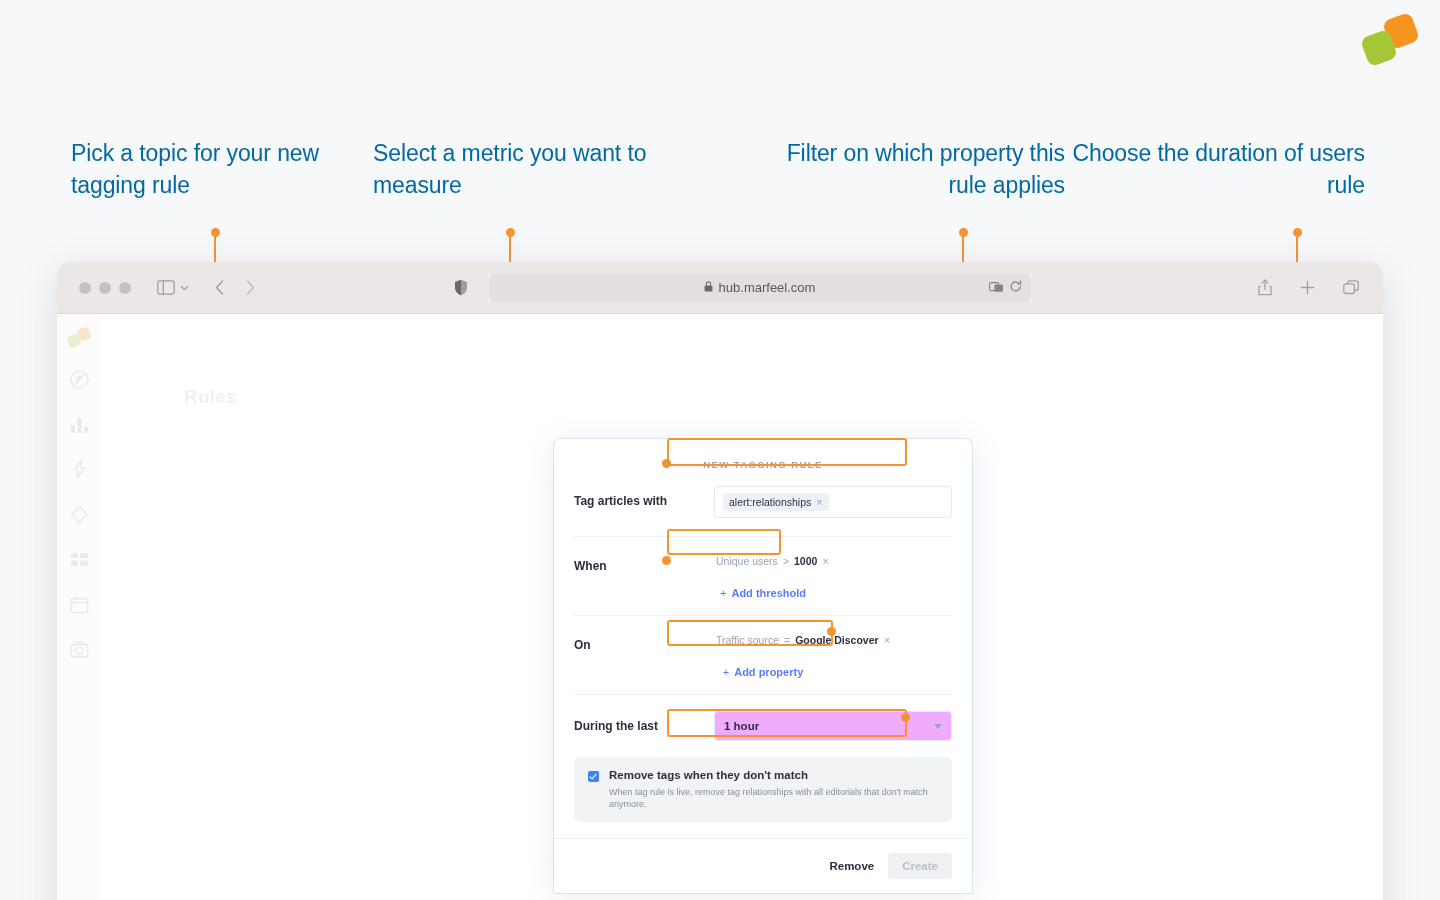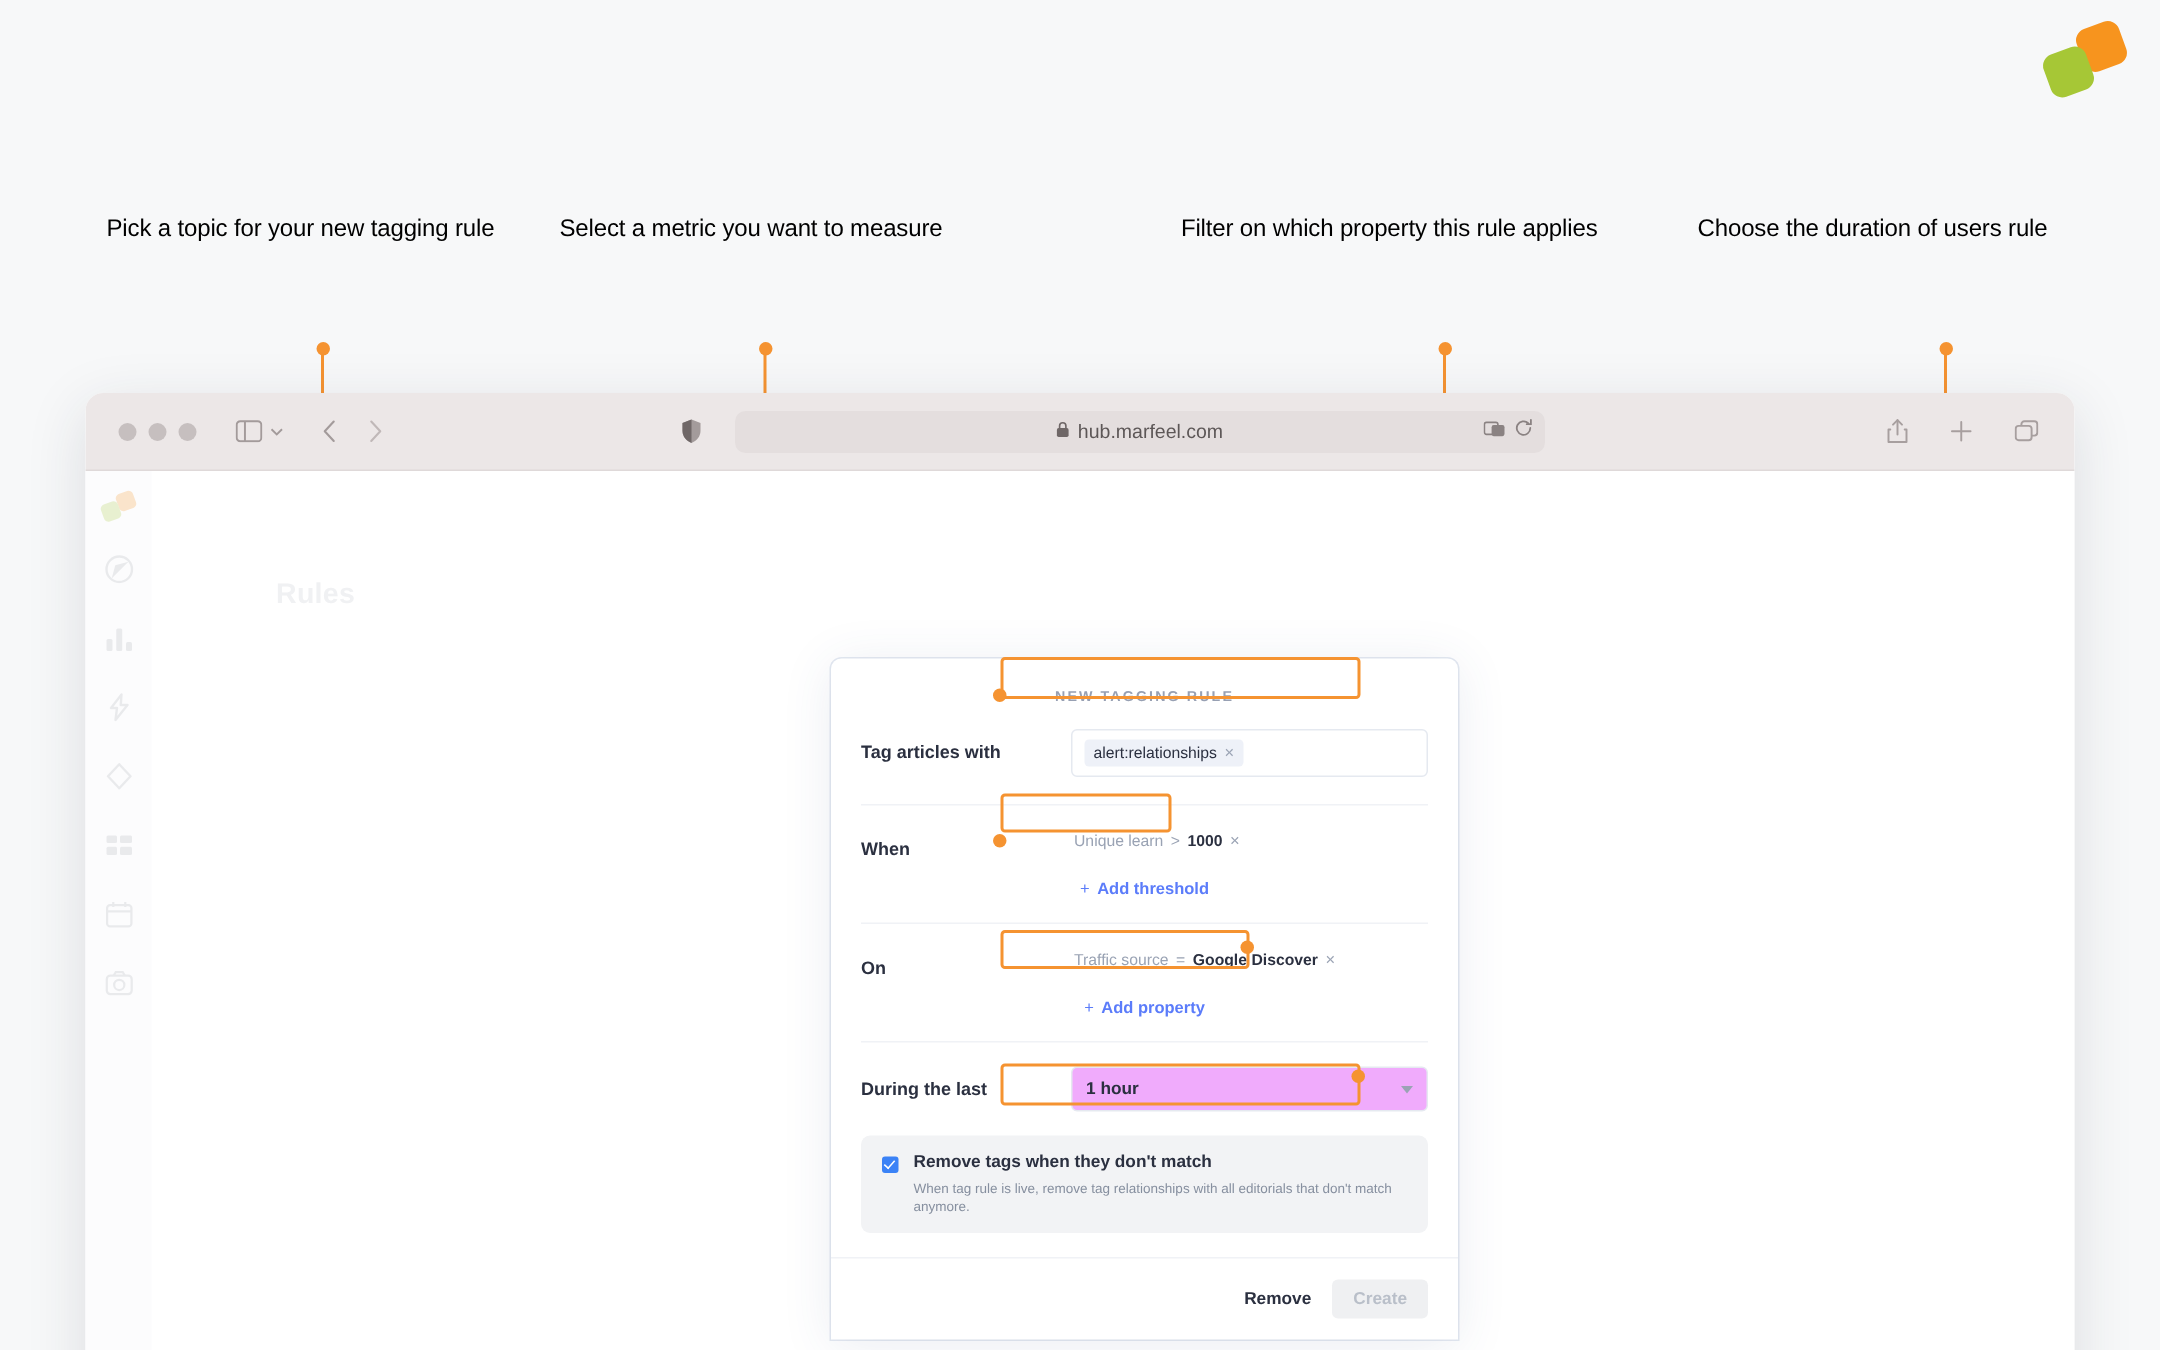"Pick a topic for your" .annot { color: #000000 -> #0369a1; font-size: 16px -> 23px }
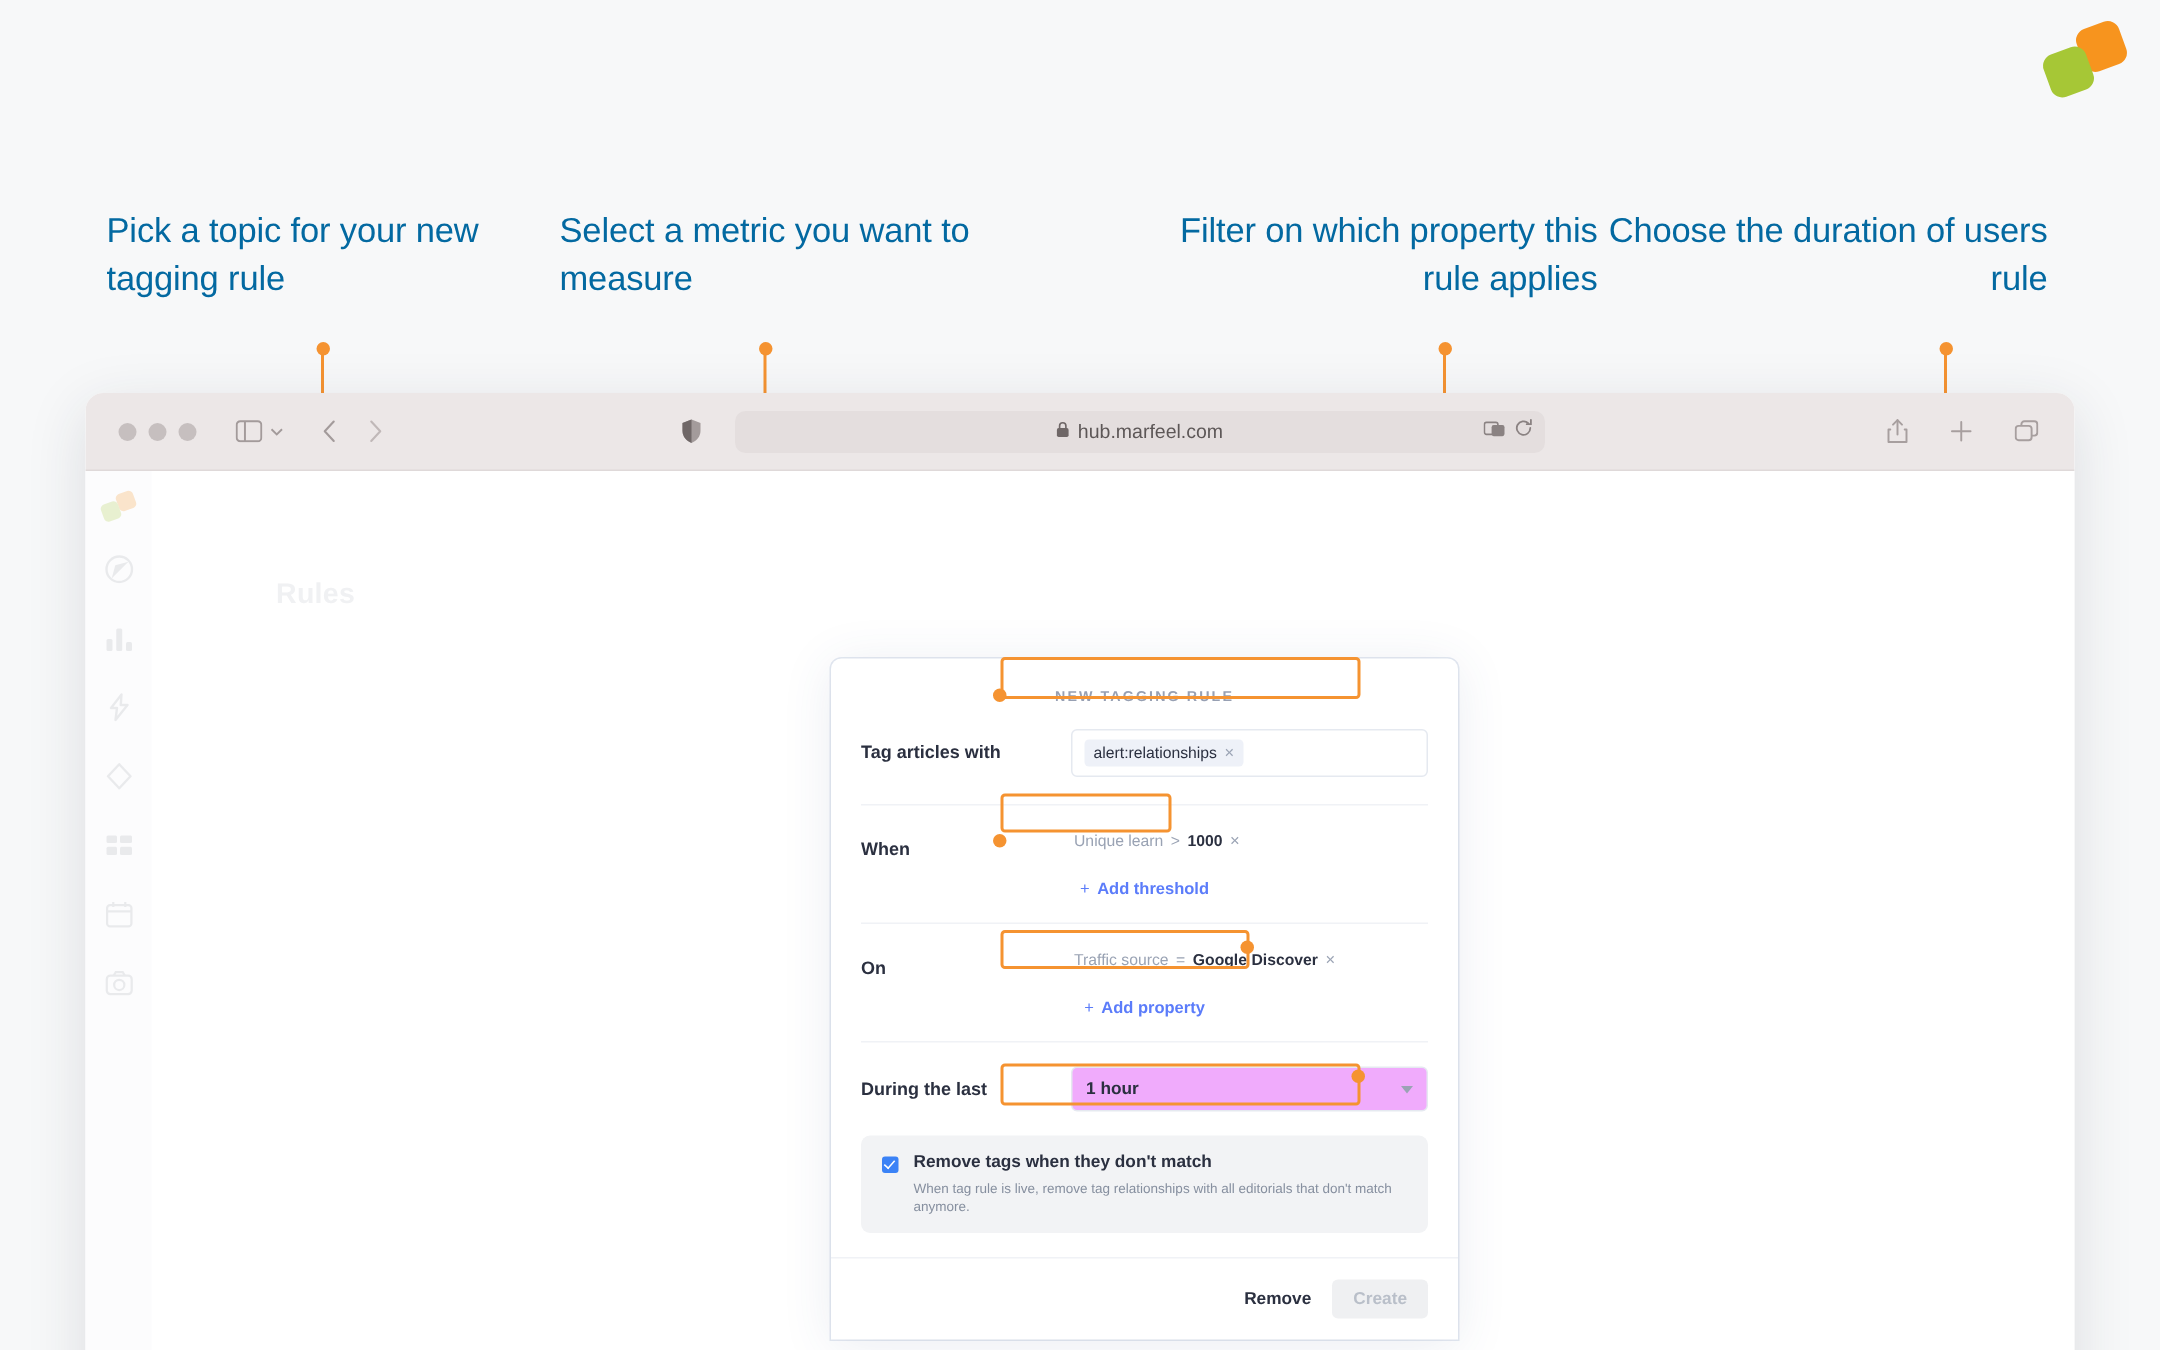"Unique learn" span { text: learn -> users }
